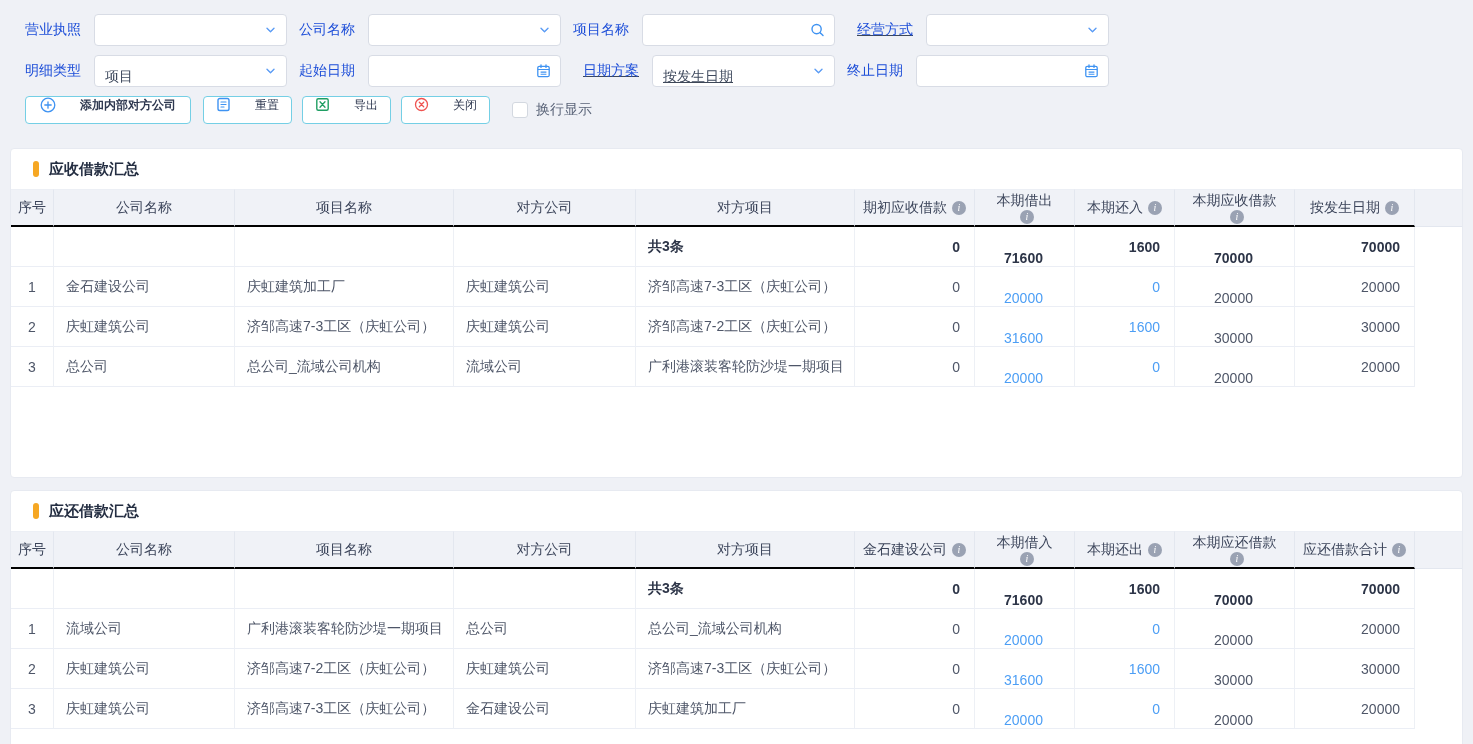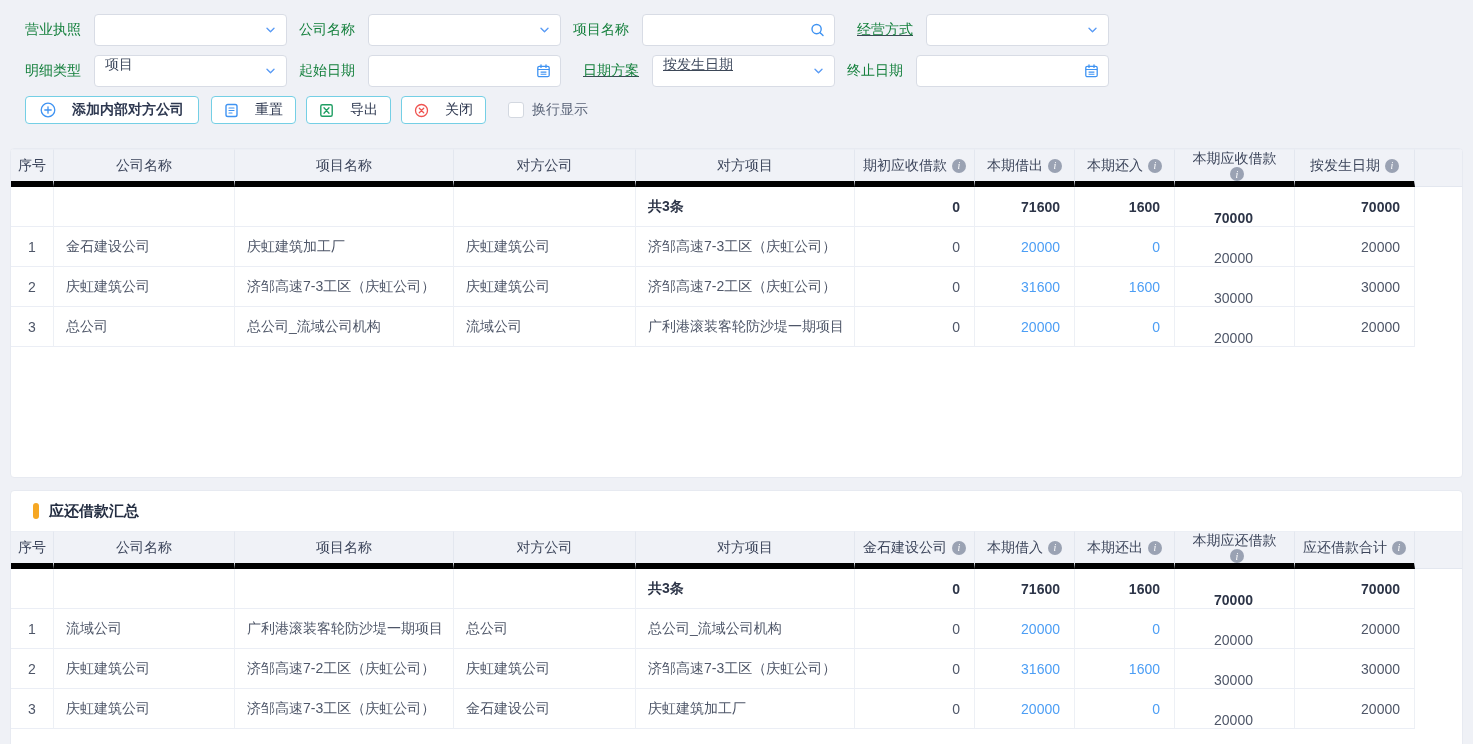"营业执照" .f-label { color: #15803d -> #1d4ed8 }
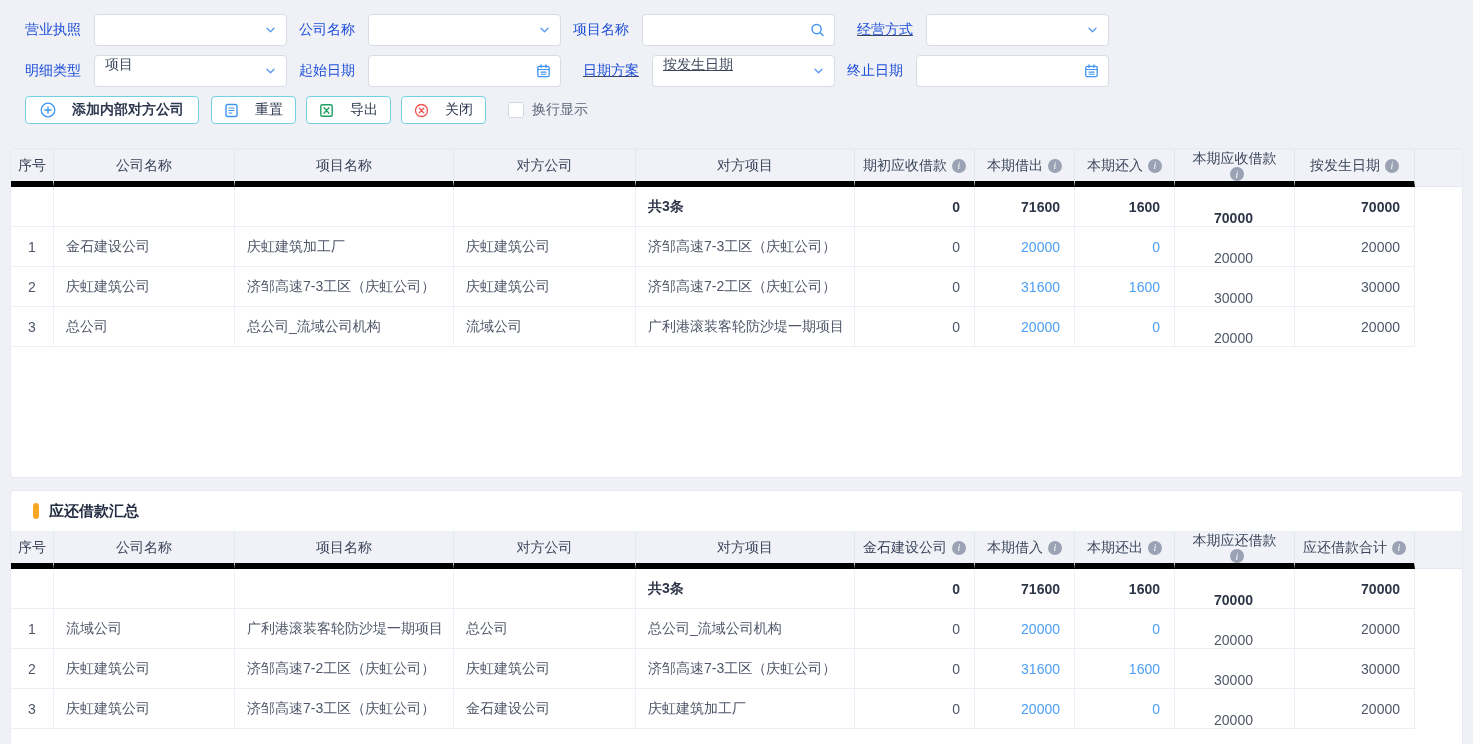"项目" .control { align-items: flex-start -> flex-end }
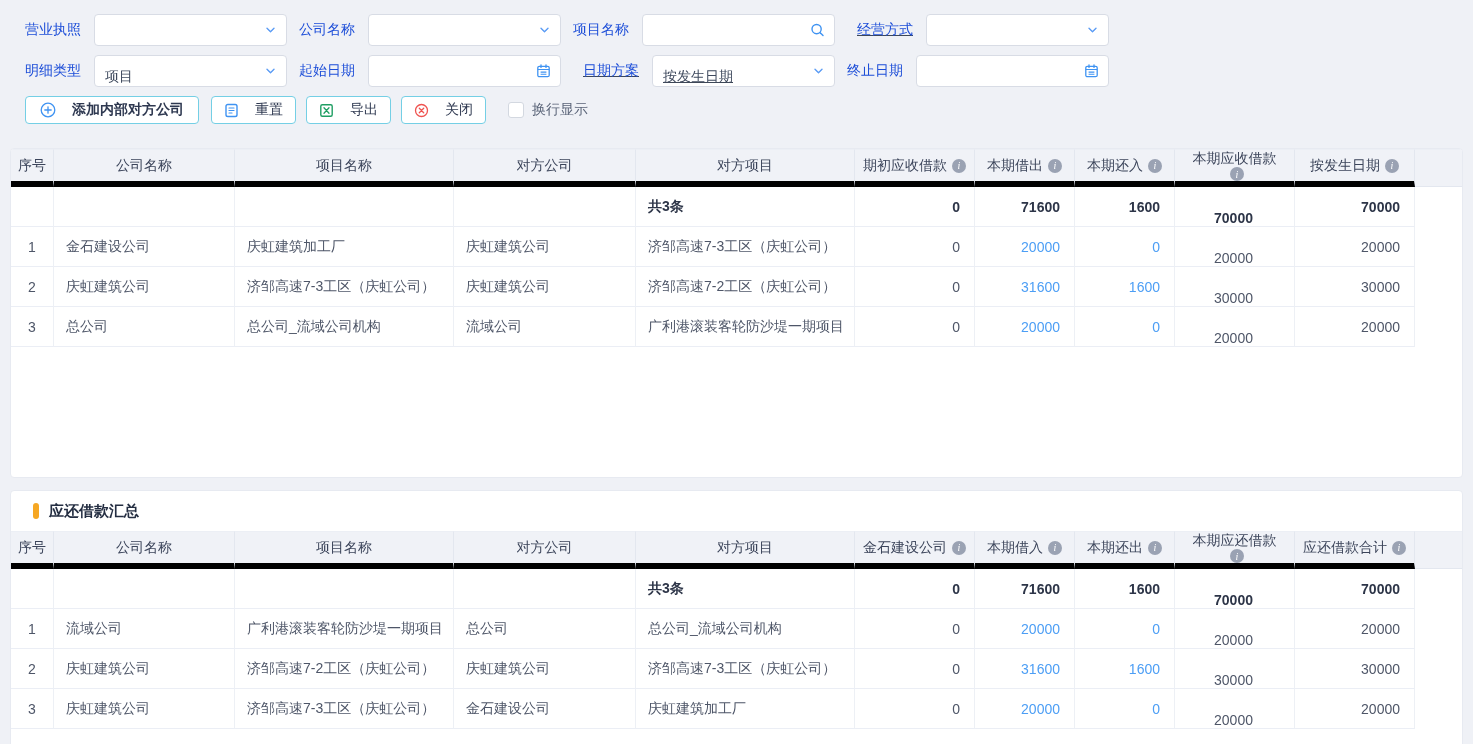"添加内部对方公司" .btn { align-items: center -> none; font-size: 14px -> 12px; gap: 16px -> 24px }
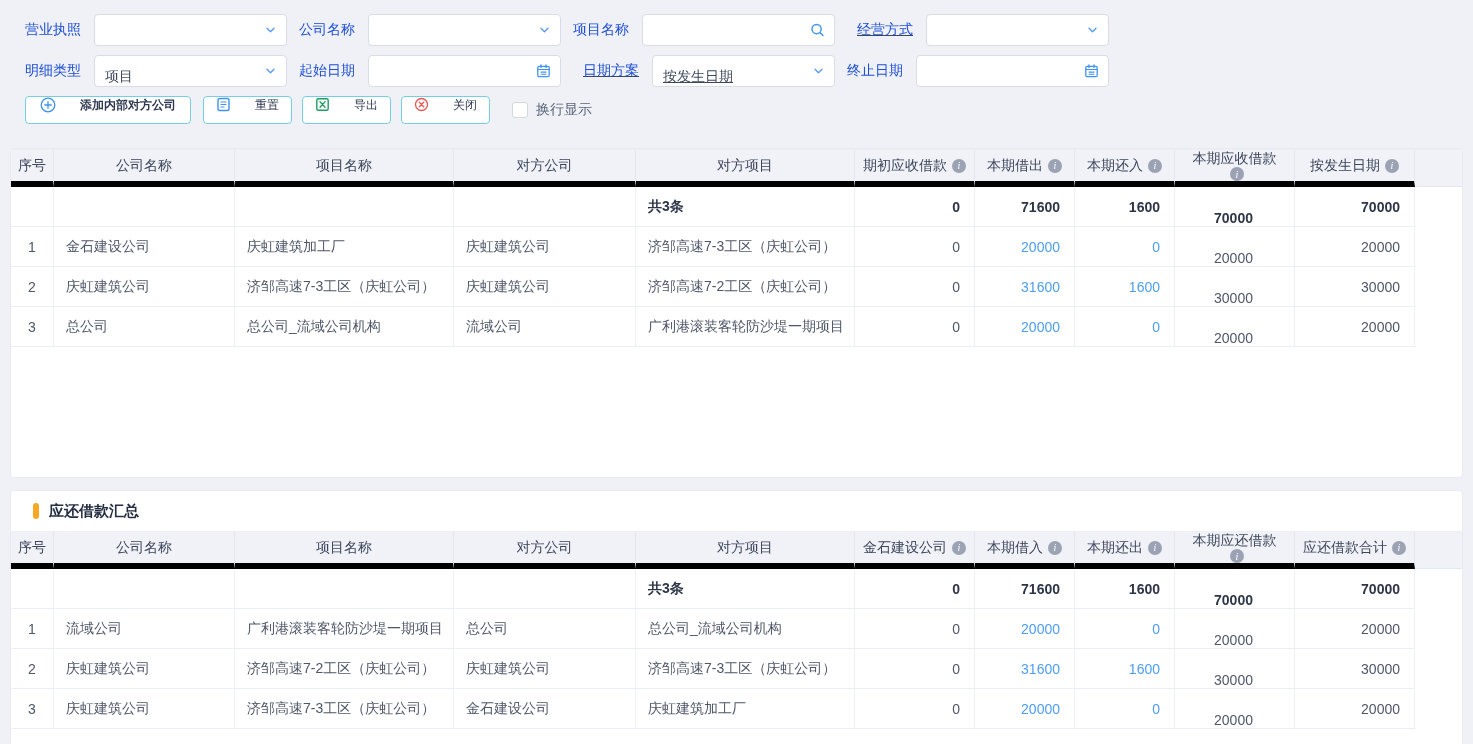"应收借款汇总" div.sec-title { html: none -> <div> <span></span> <span>应收借款汇总</span> </div> }
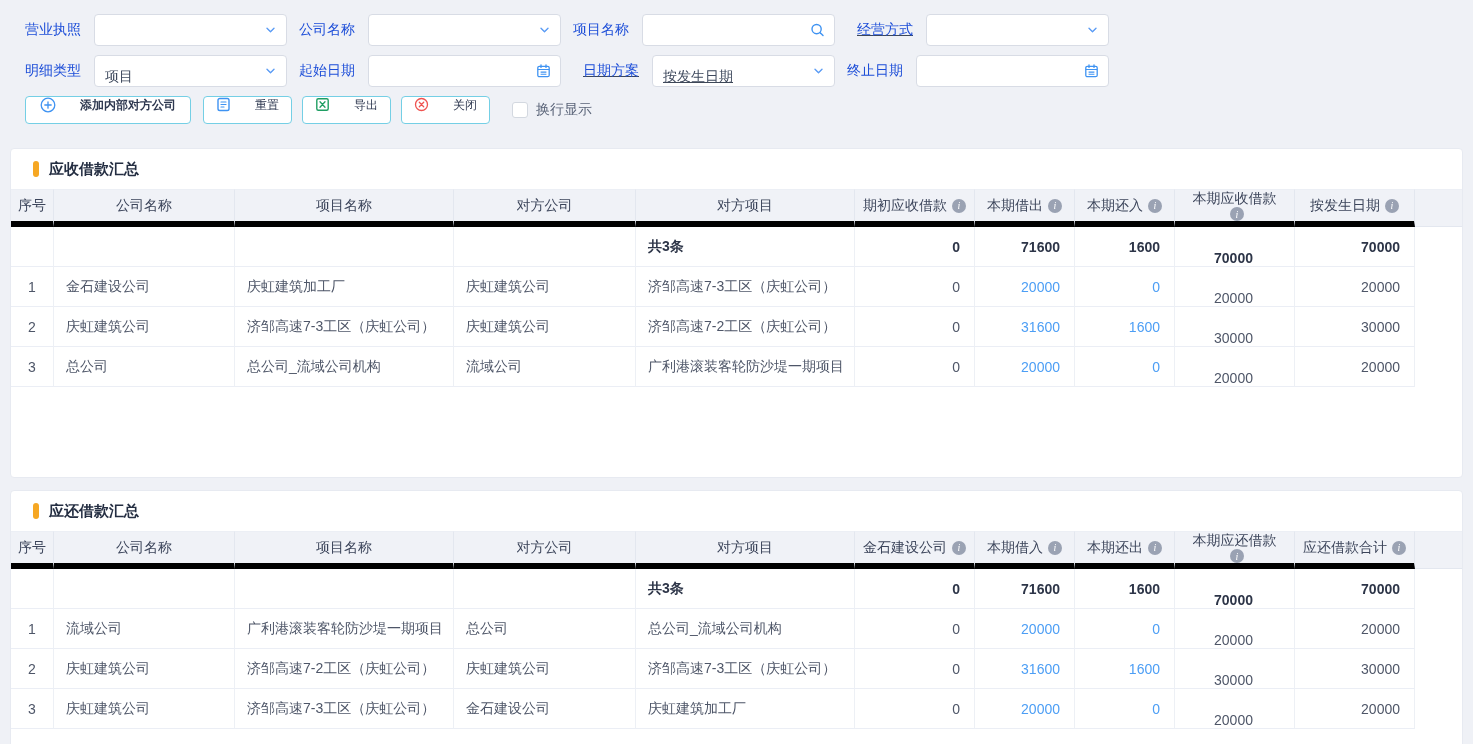"序号" .tr.head .cell { border-bottom: 6px solid #000000 -> 2px solid #000000 }
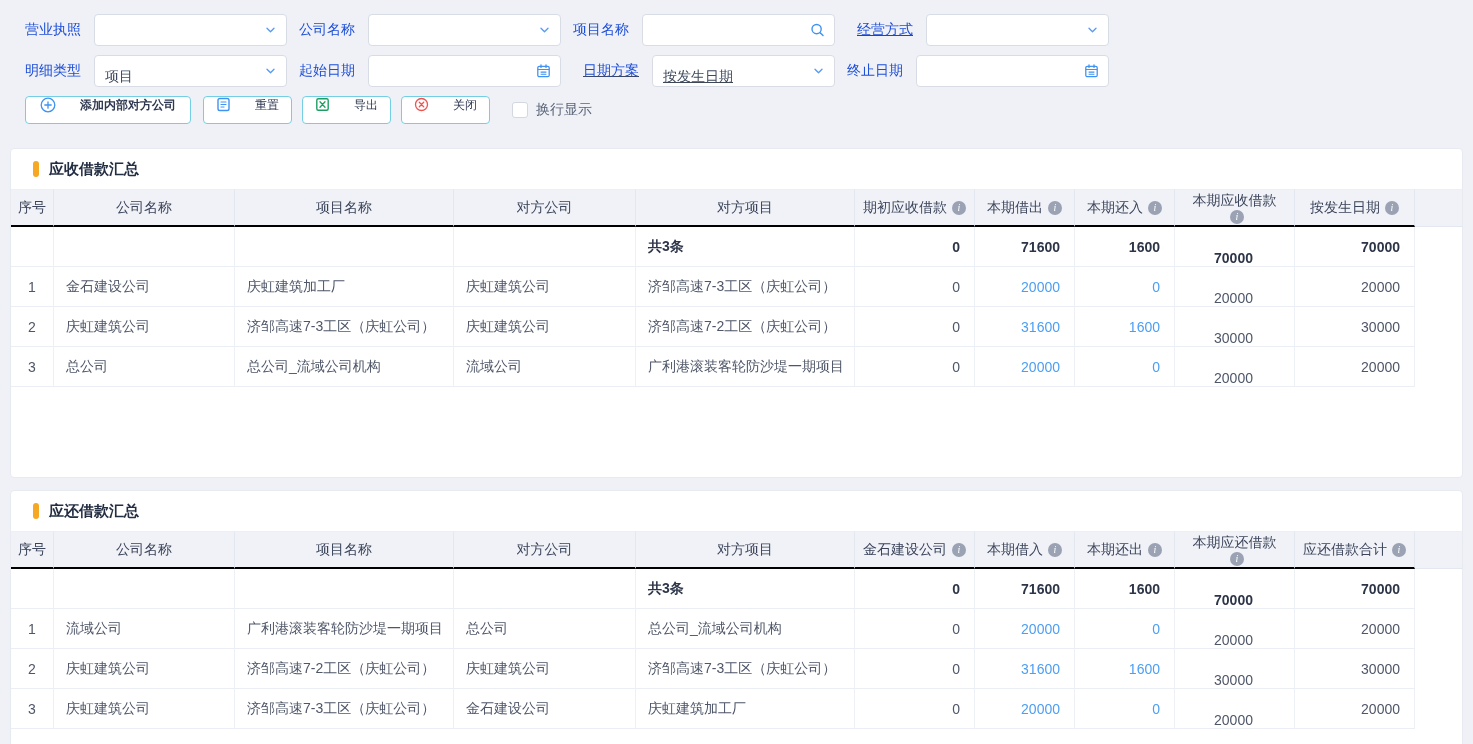"本期借出" .c6 { flex-direction: none -> column }
